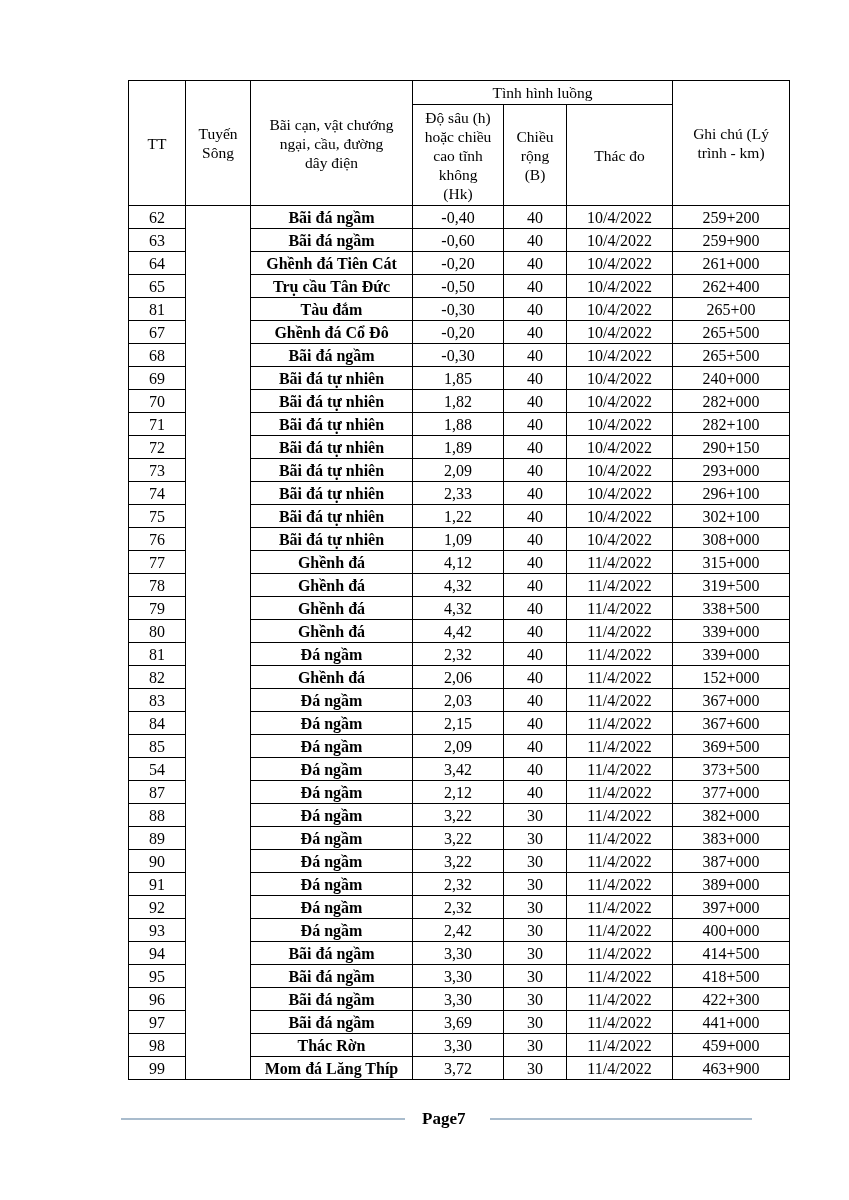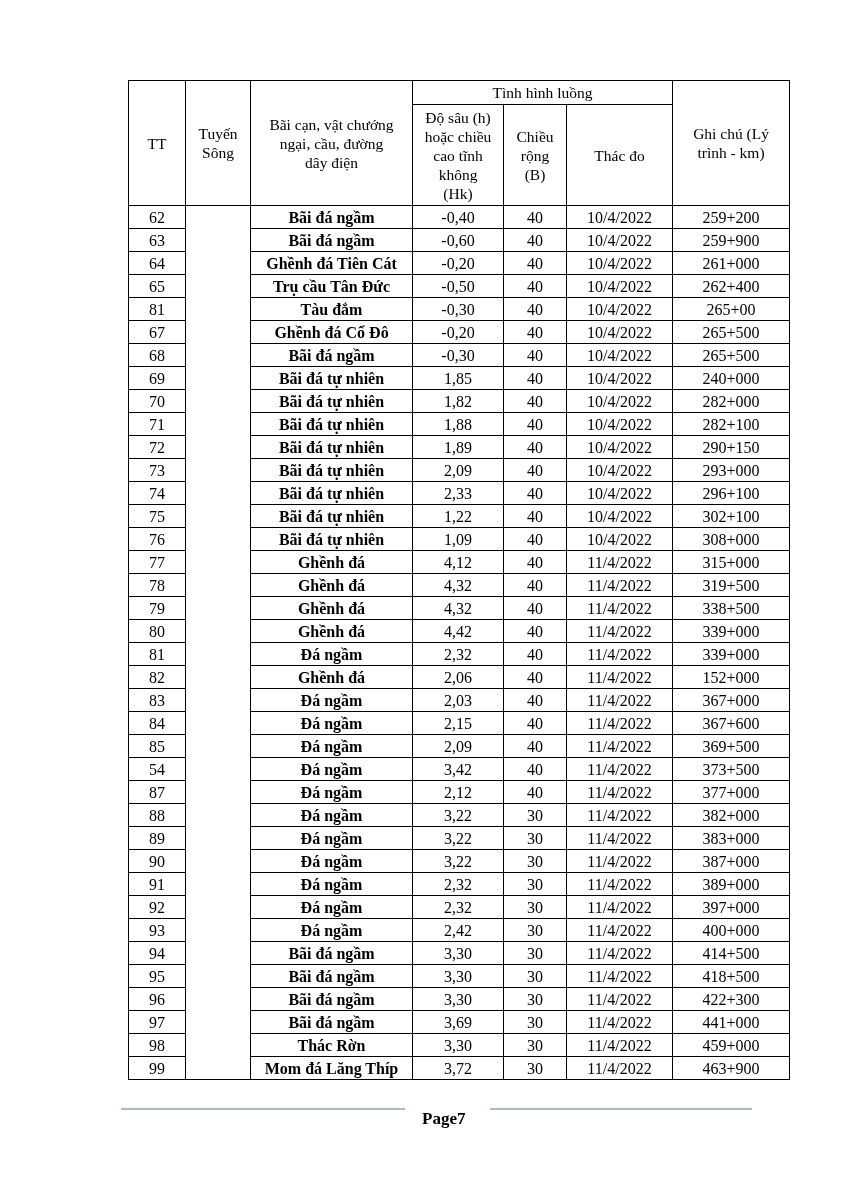"Page7" .footer { align-items: none -> center }
